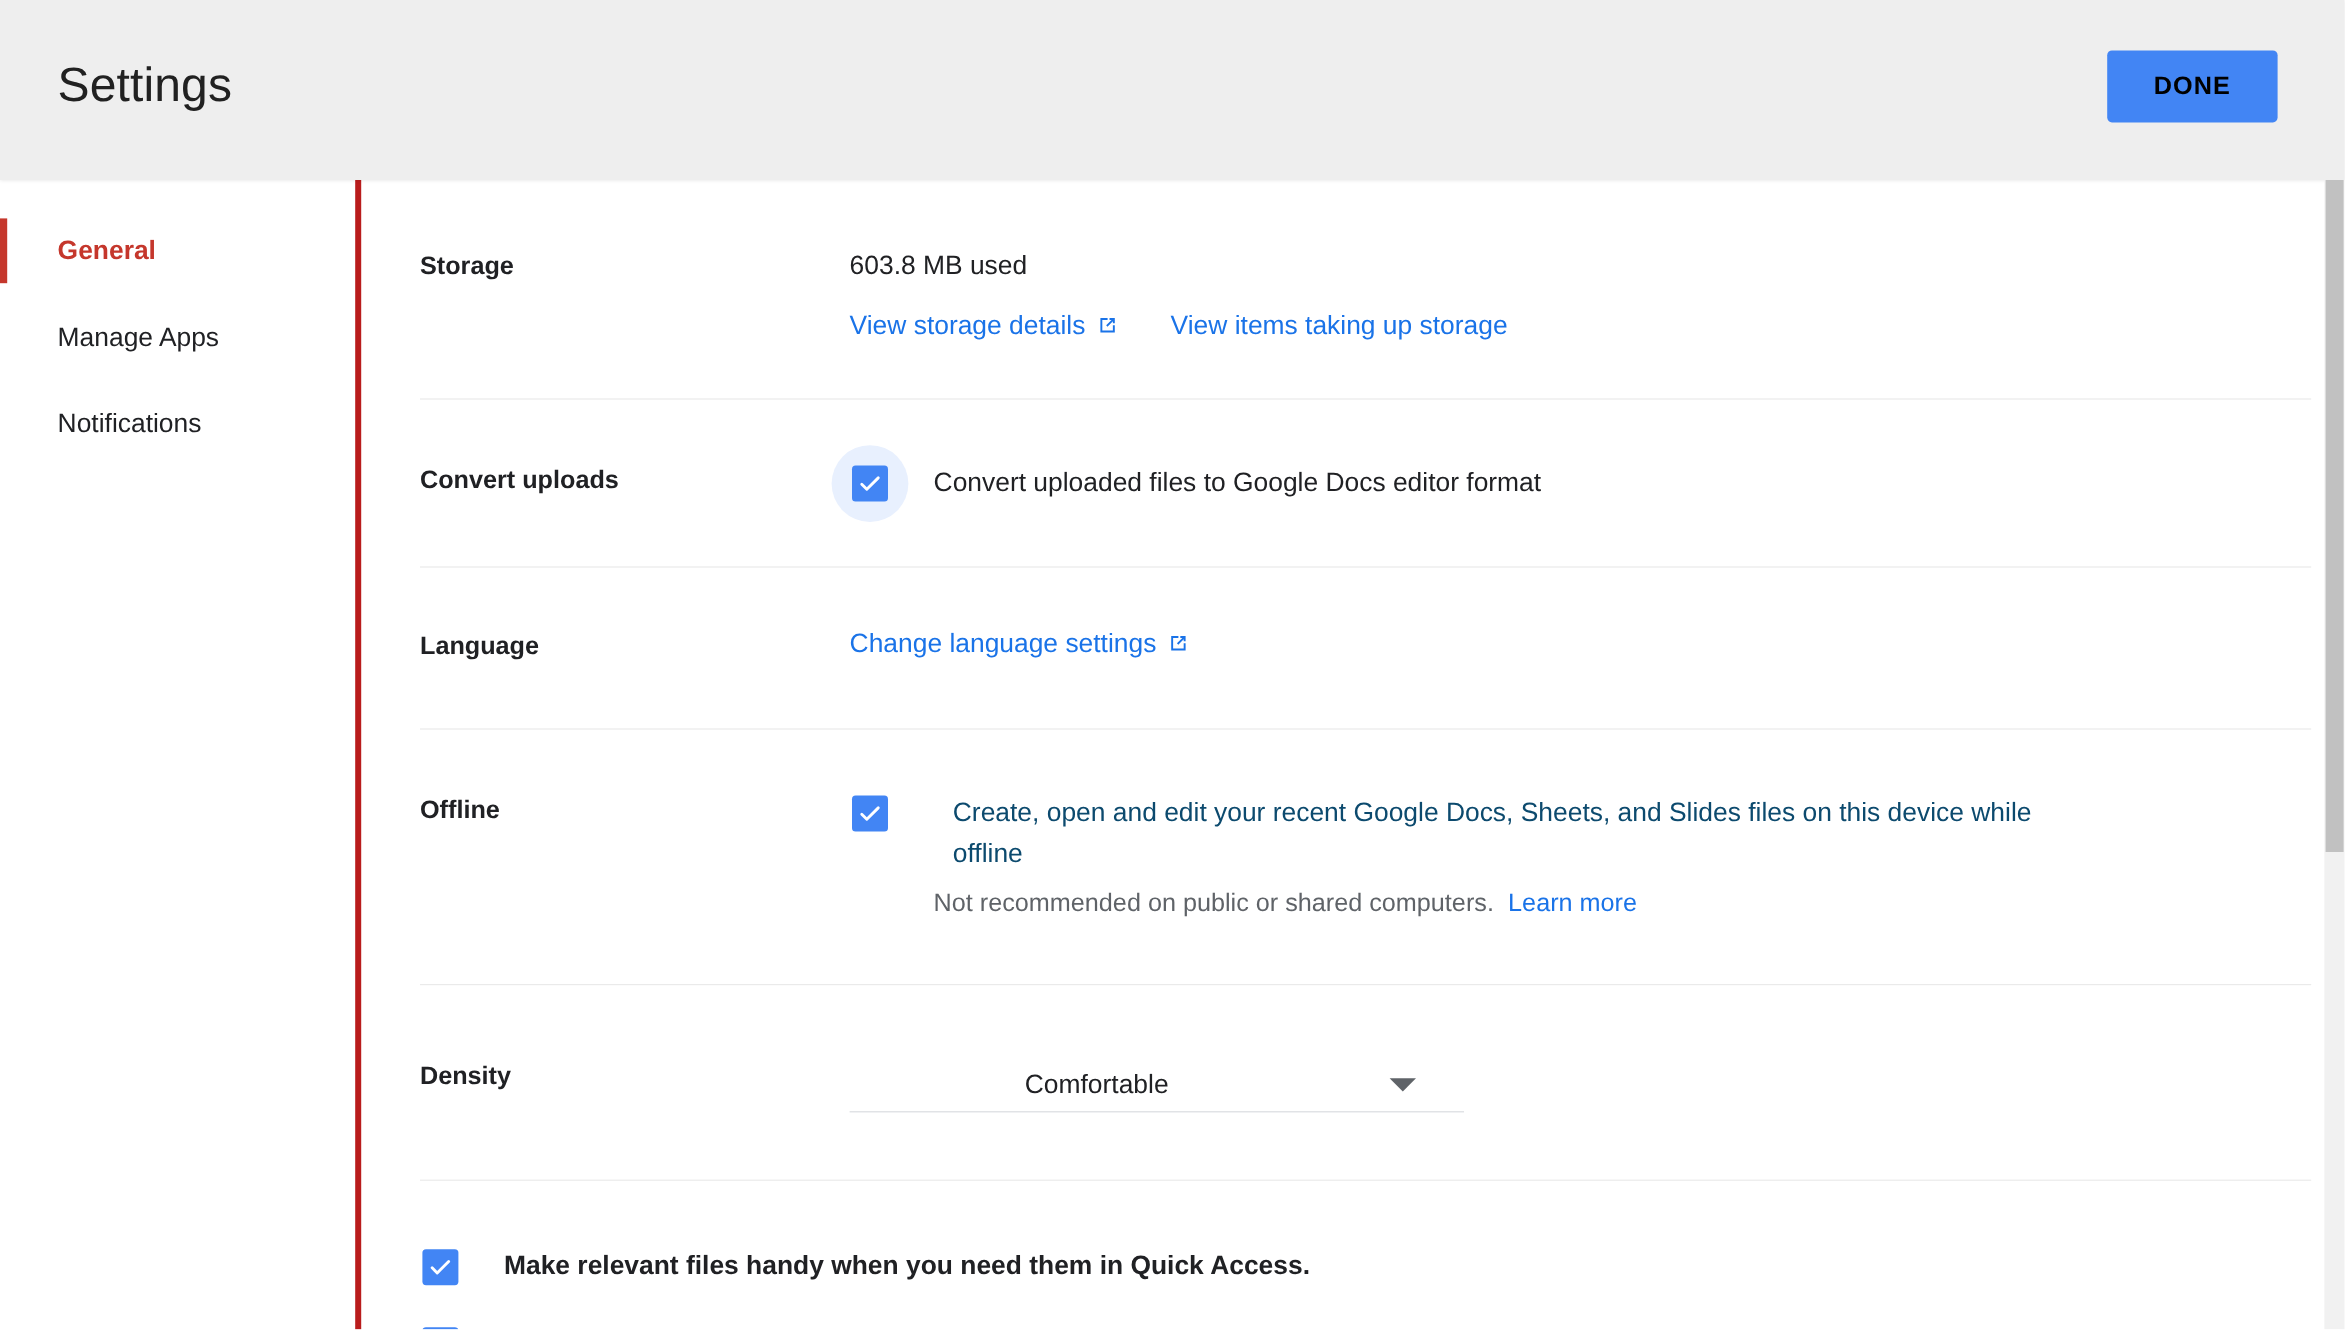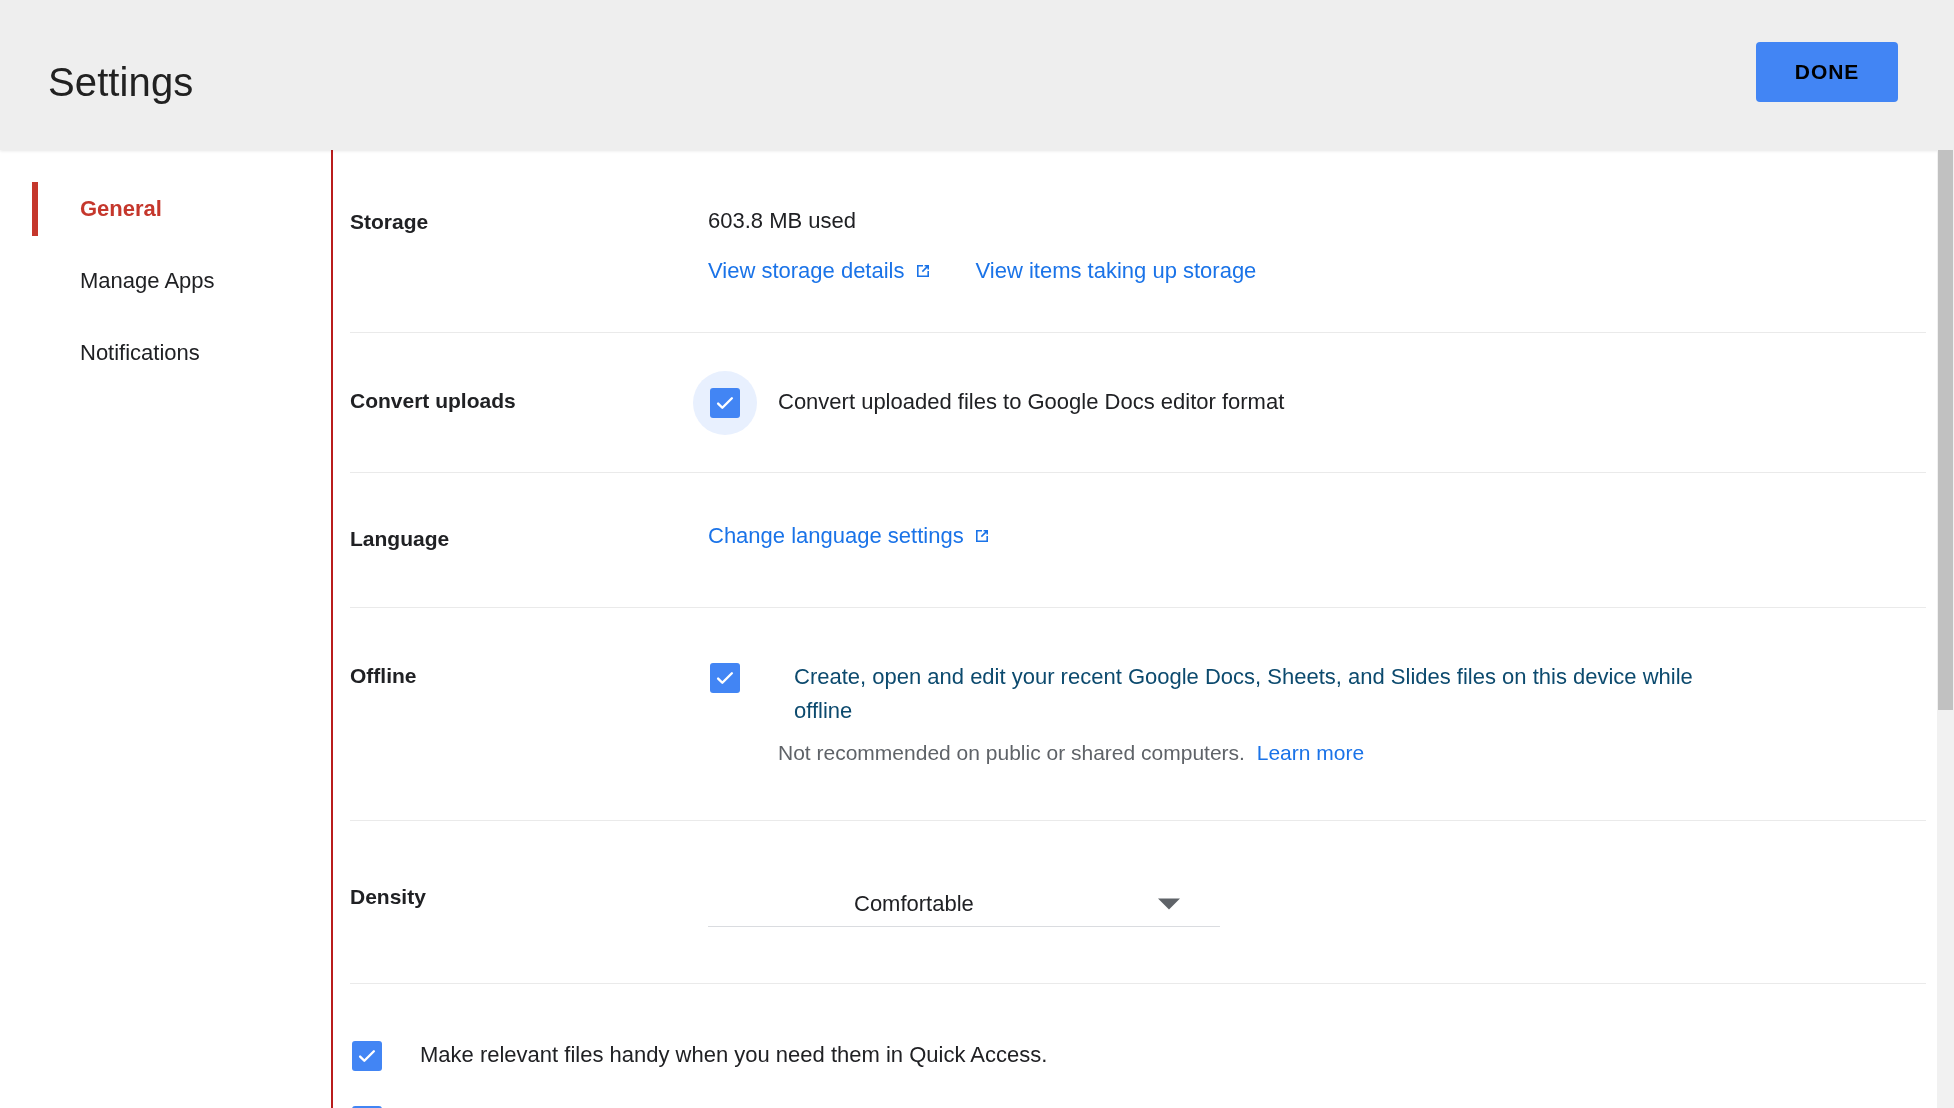"Settings" .header-title { top: 55px -> 44px }
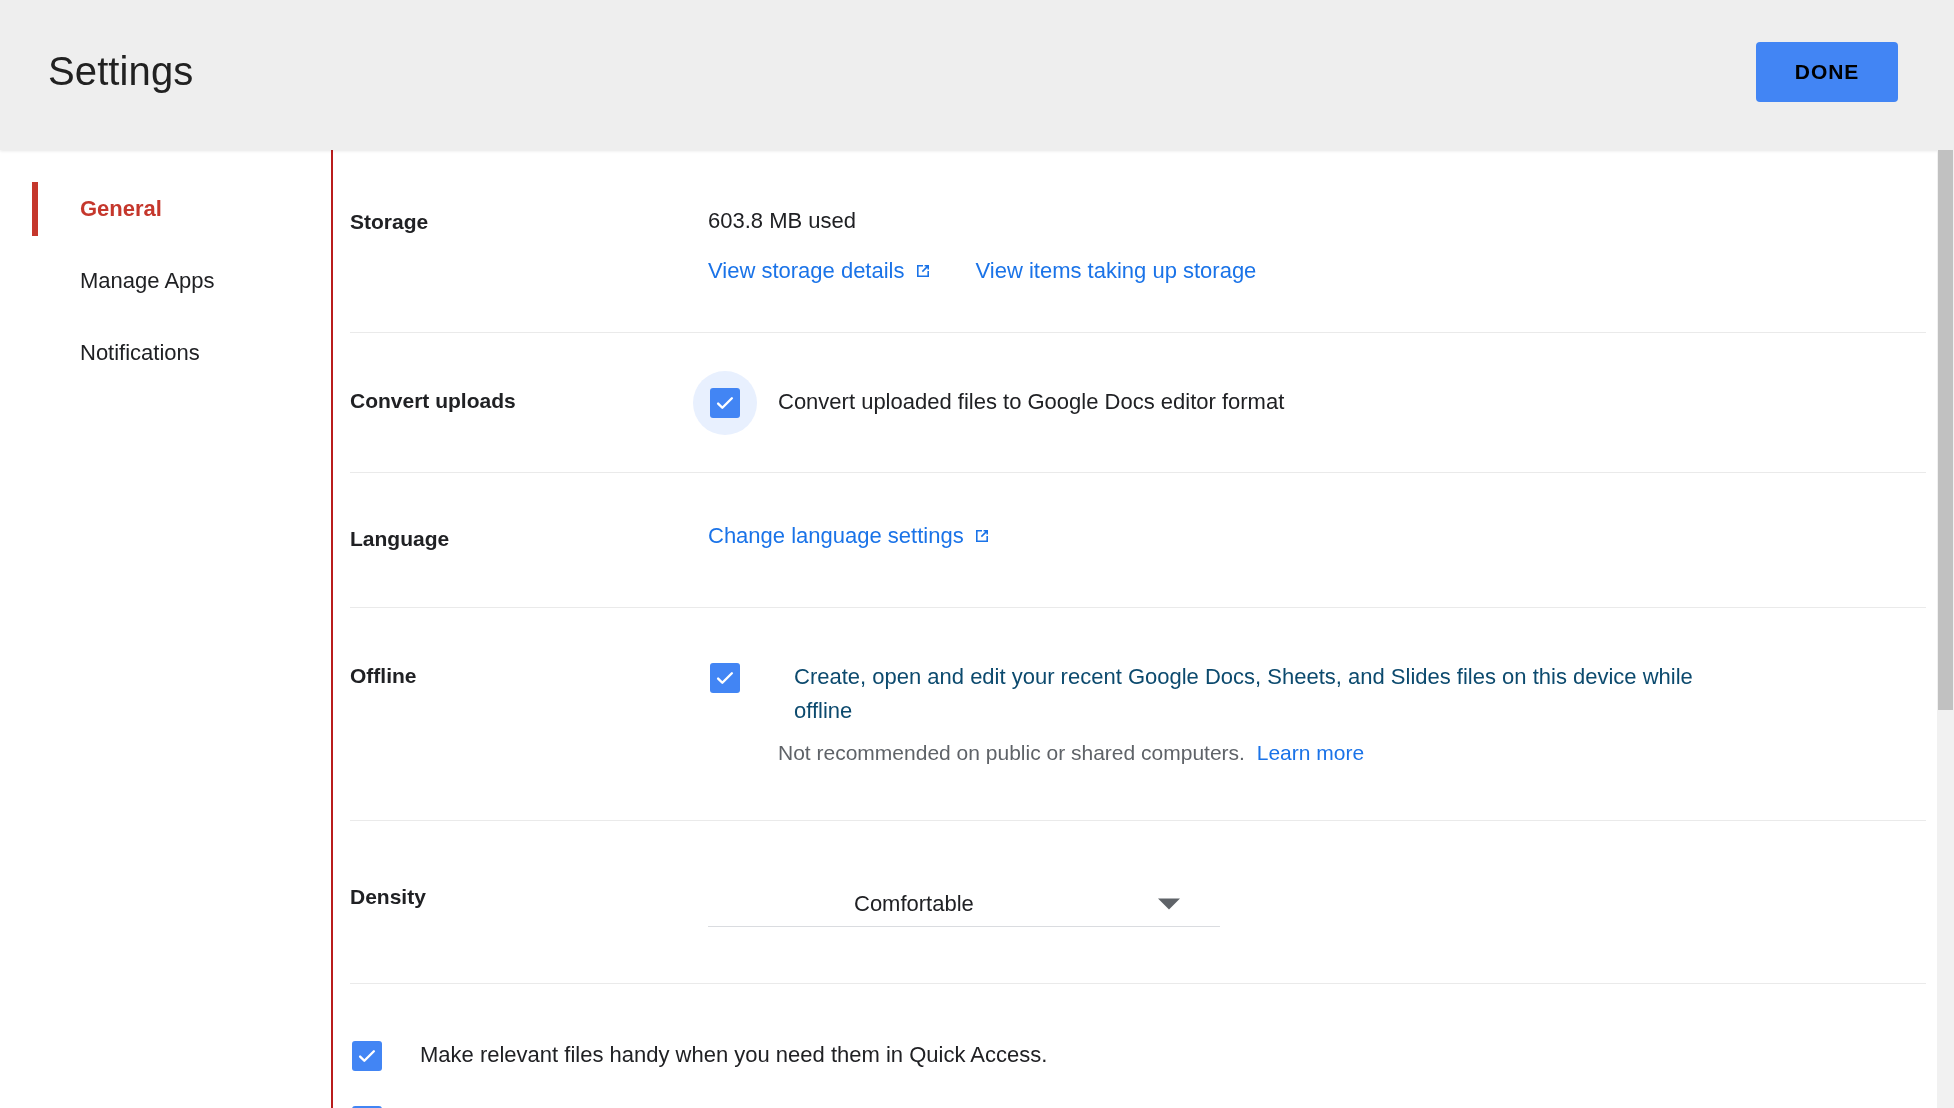"General" .sidebar { border-right: 2px solid #b91c1c -> 5px solid #b91c1c; margin-left: 32px -> none }
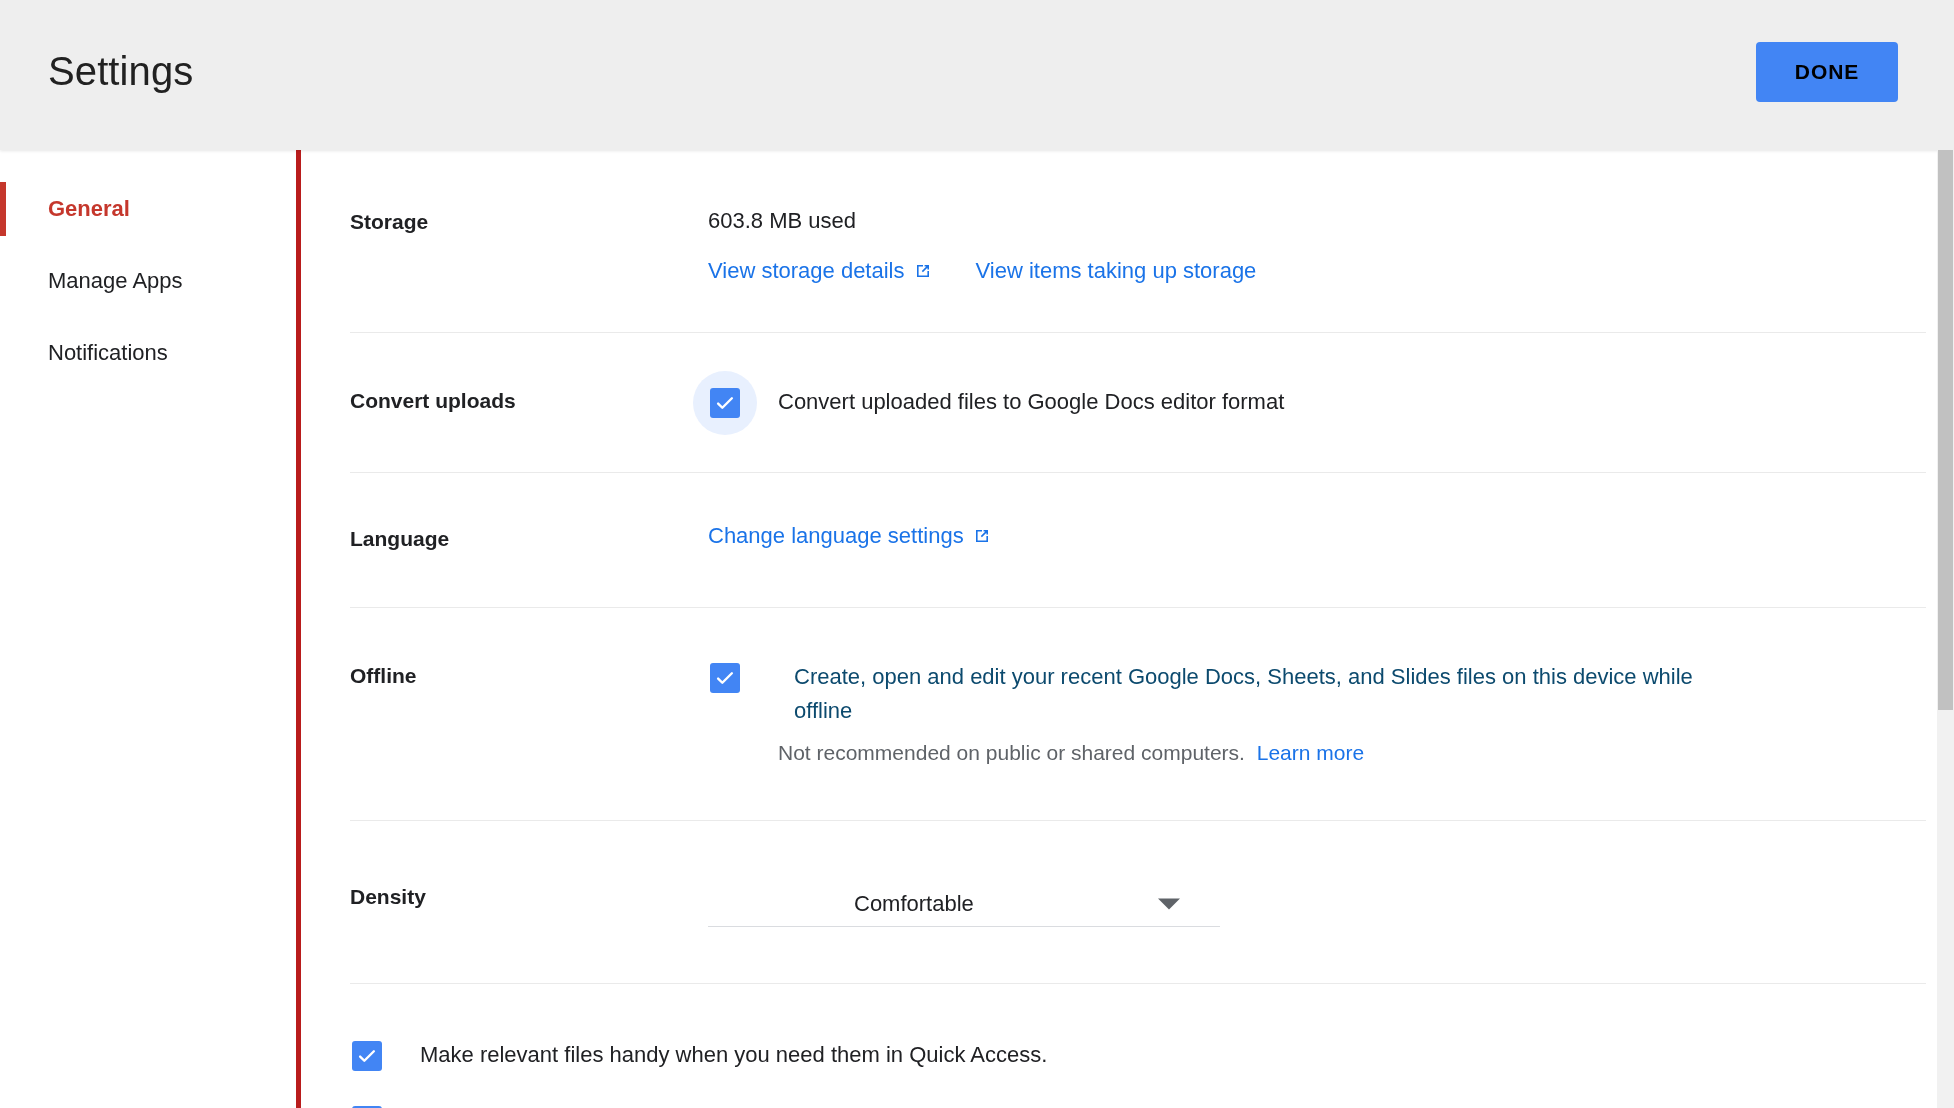"Make relevant files handy when" .sugg-item { font-weight: none -> bold }
